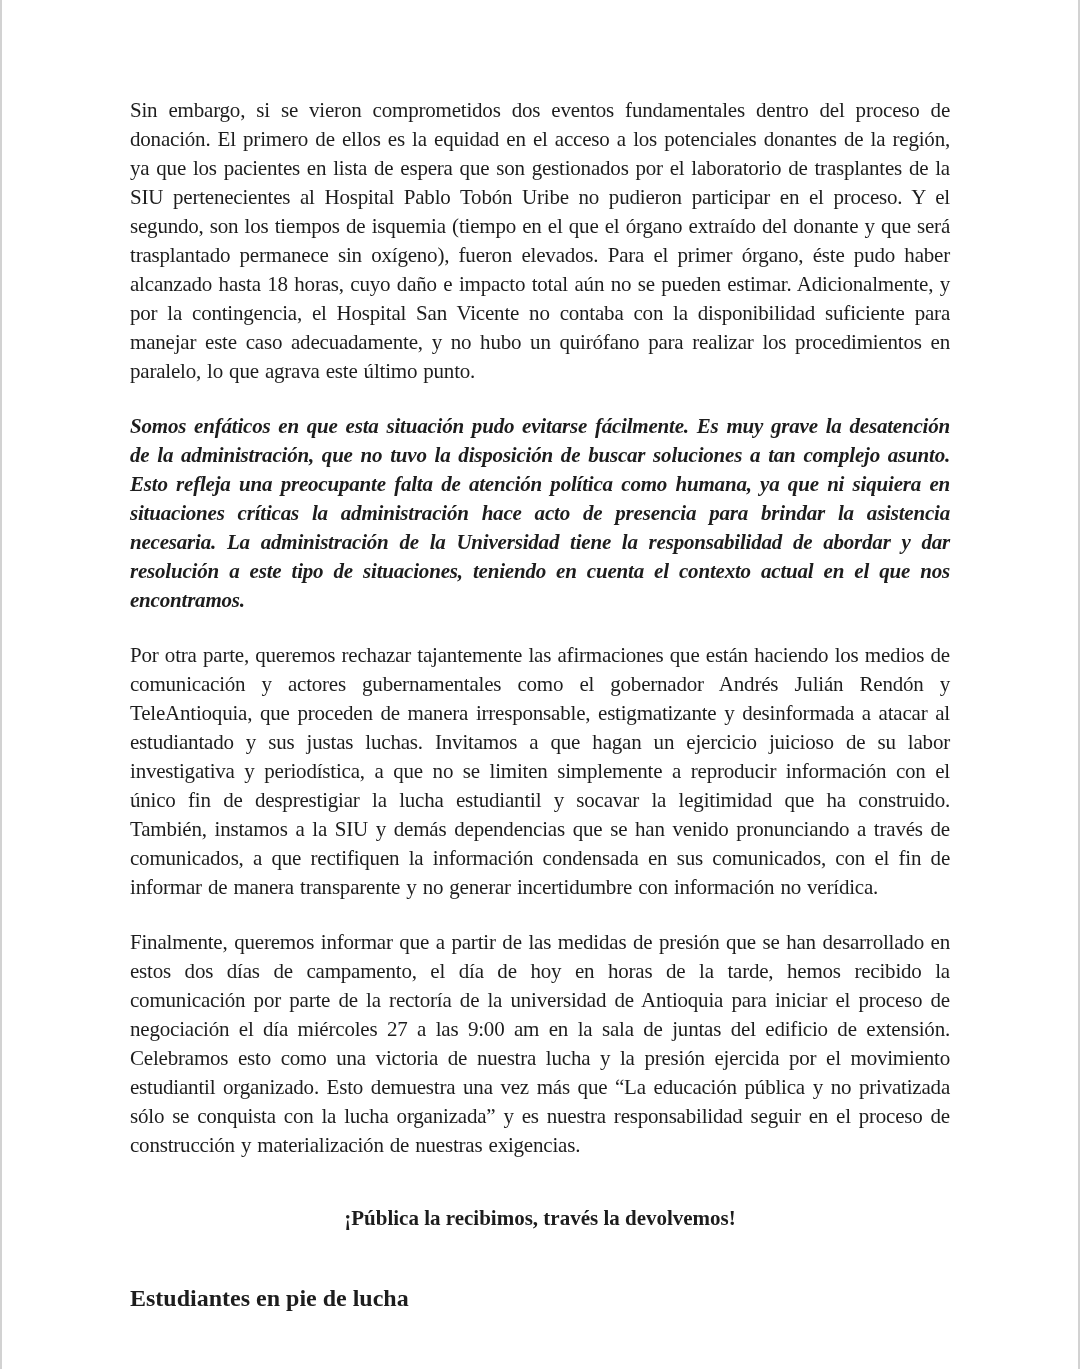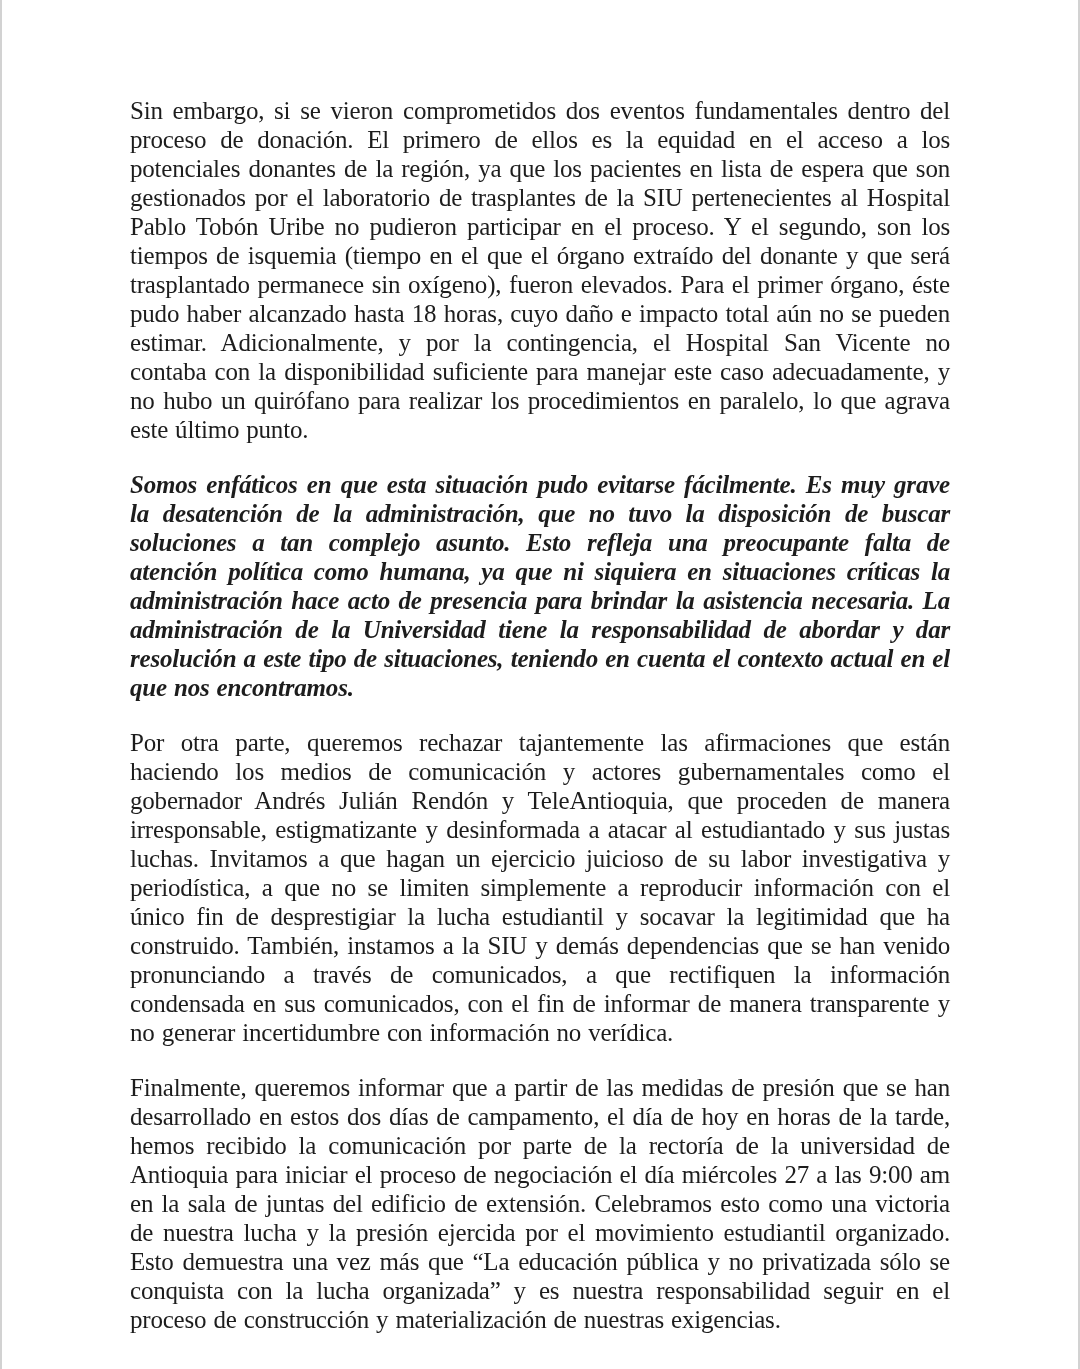"Sin embargo, si se vieron" .para { font-size: 25px -> 21px }
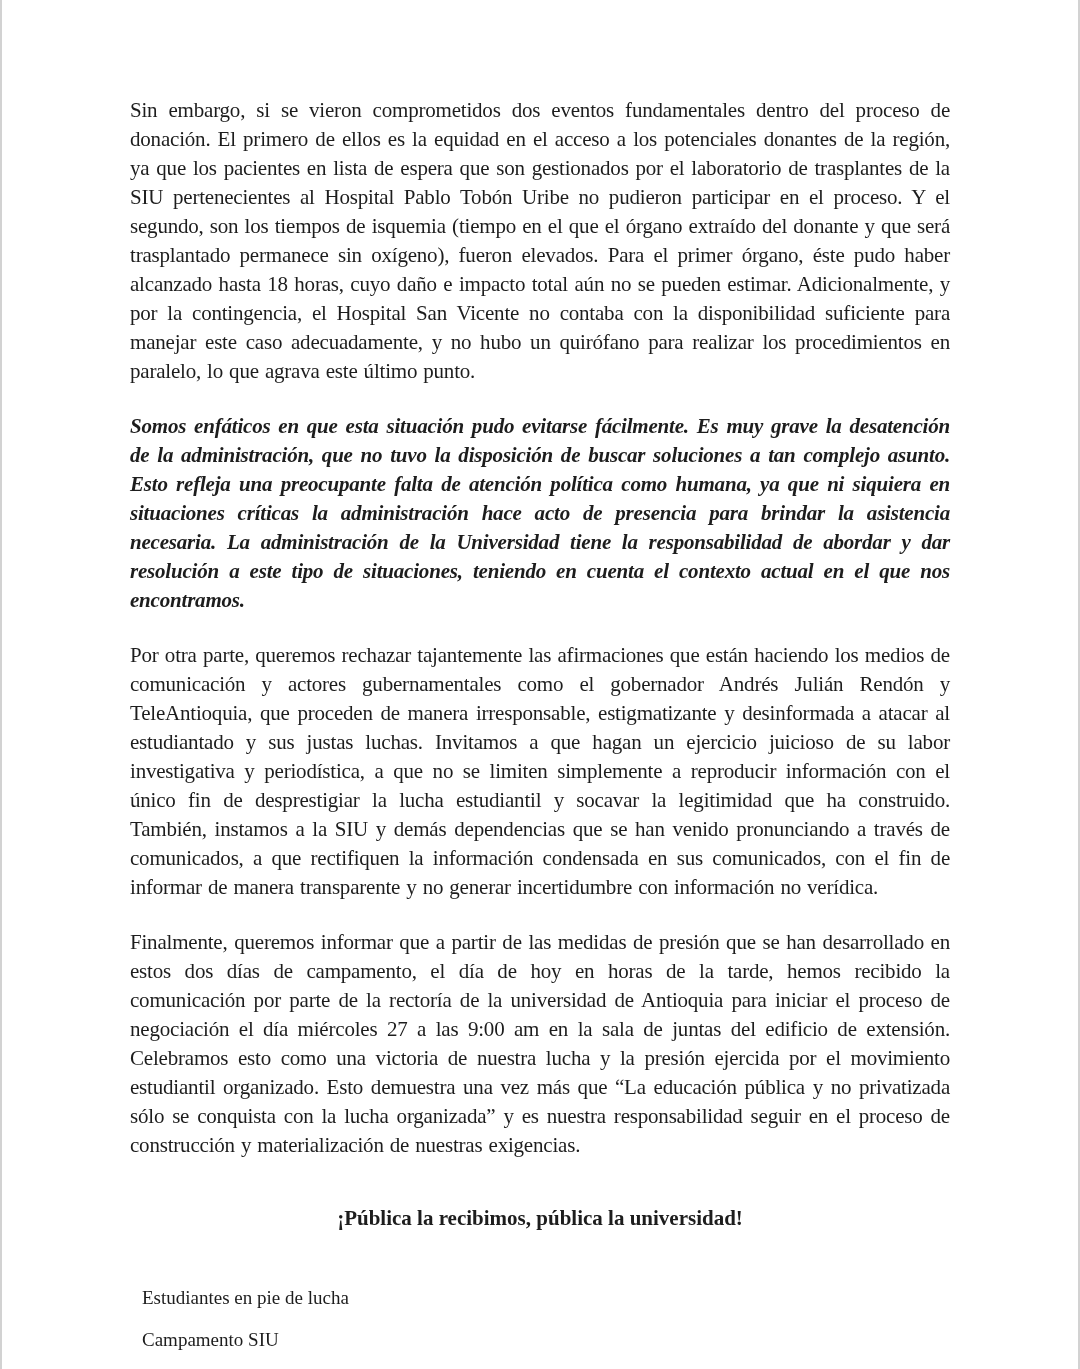"¡Pública la recibimos, pública la" p.slogan { text: pública la universidad -> través la devolvemos }
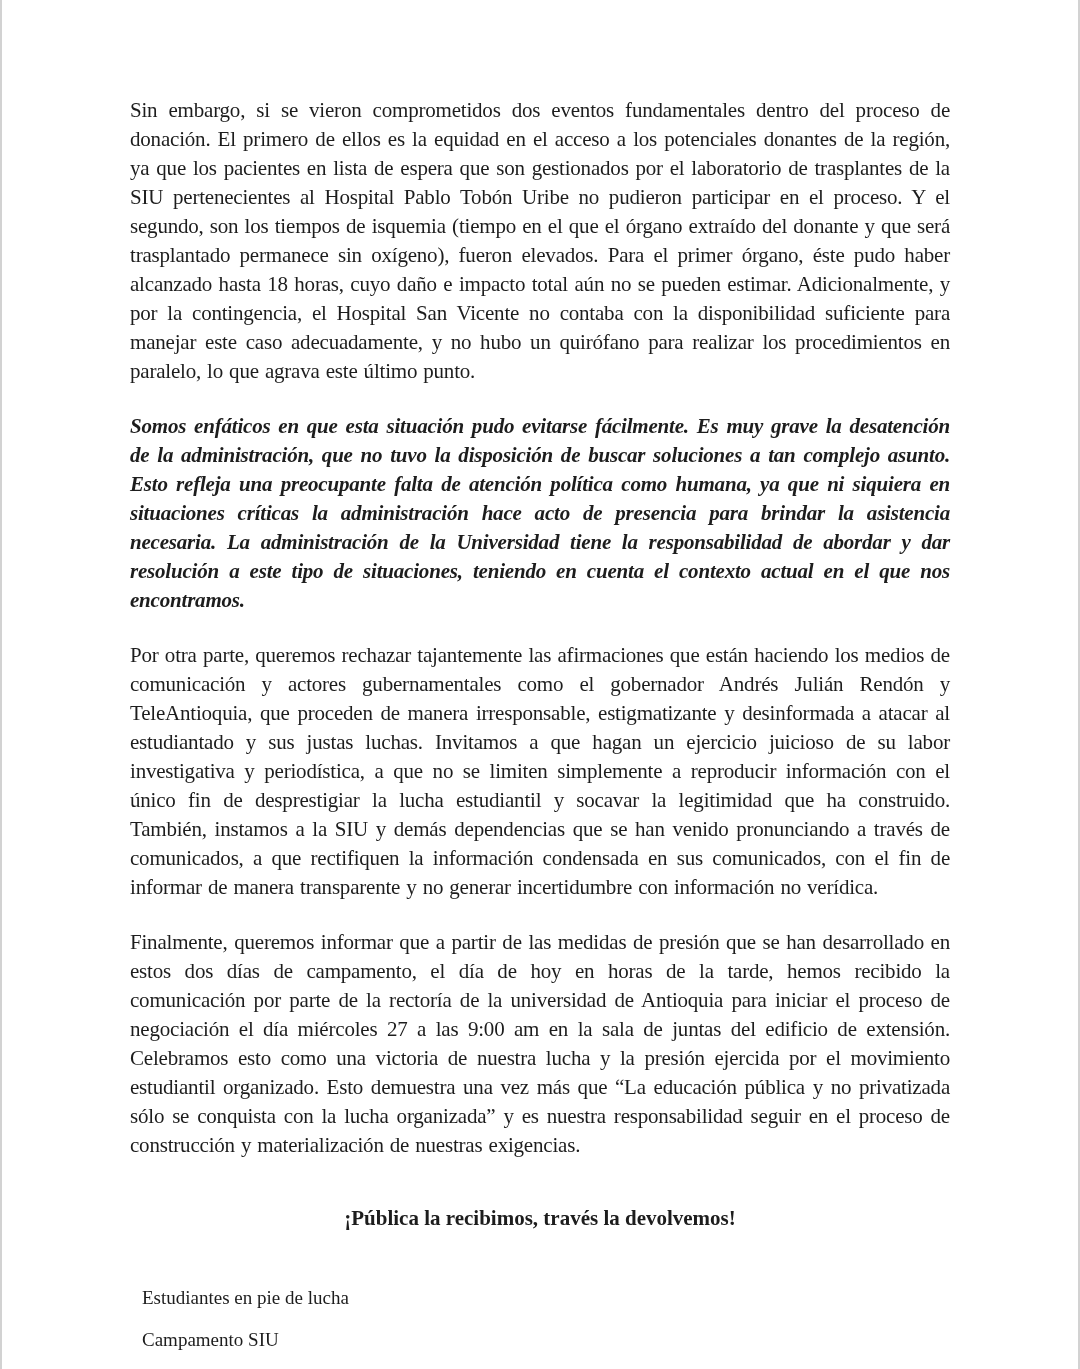"Estudiantes en pie de lucha" .signature .sig-line { font-size: 19px -> 24px; font-weight: normal -> bold; margin: 12px -> 0 }
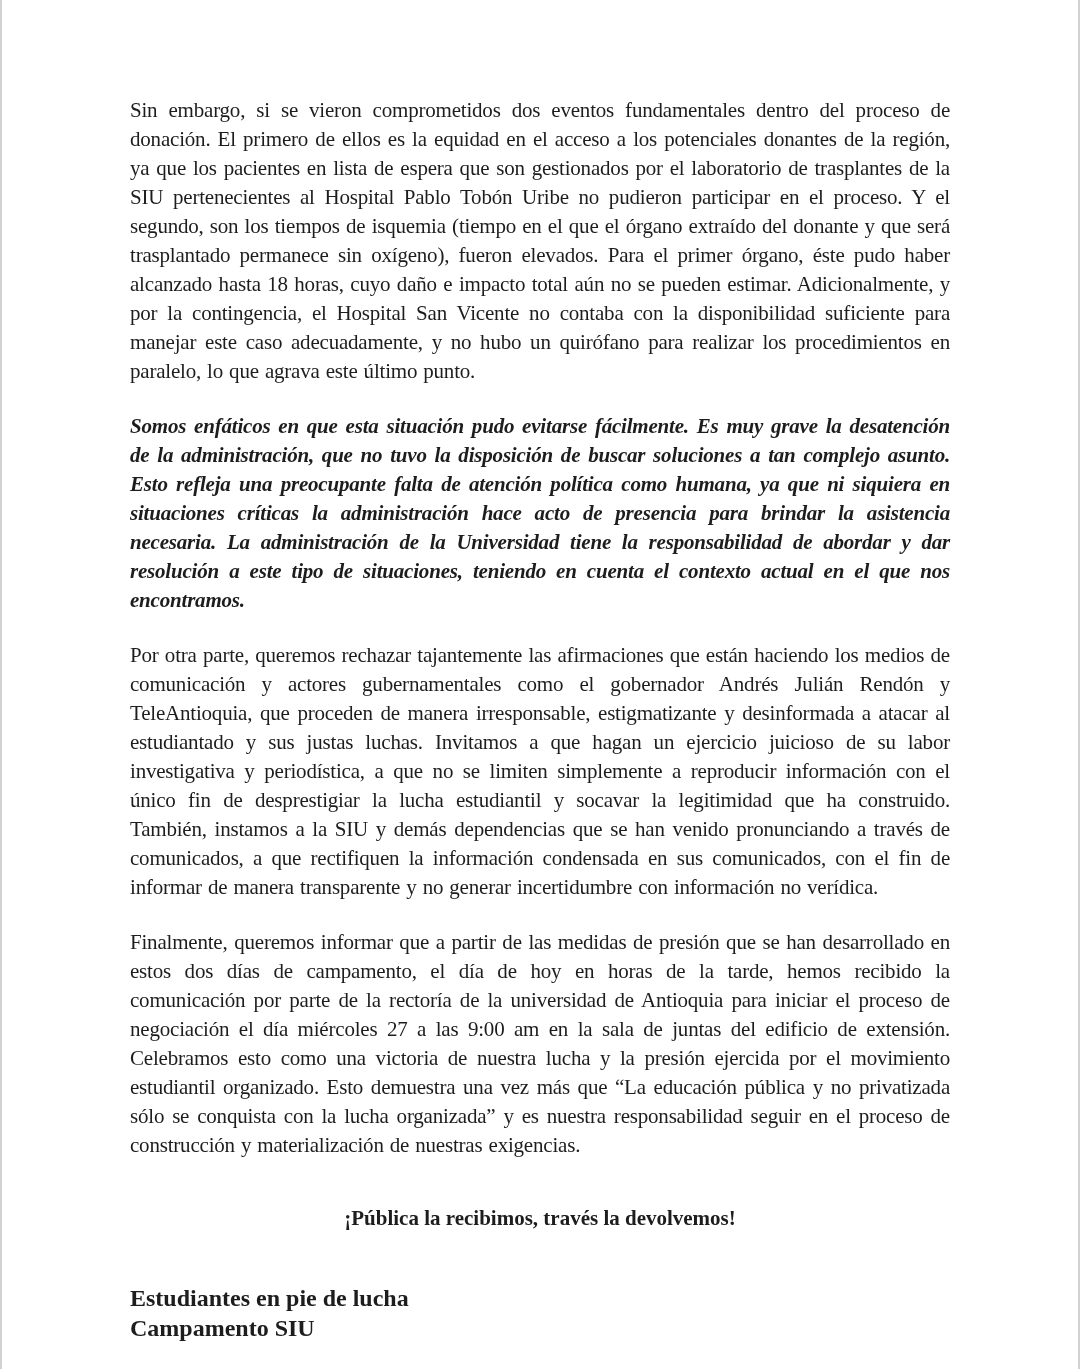"Campamento SIU" p.sig-line { html: <p>Campamento SIU</p> -> none }
